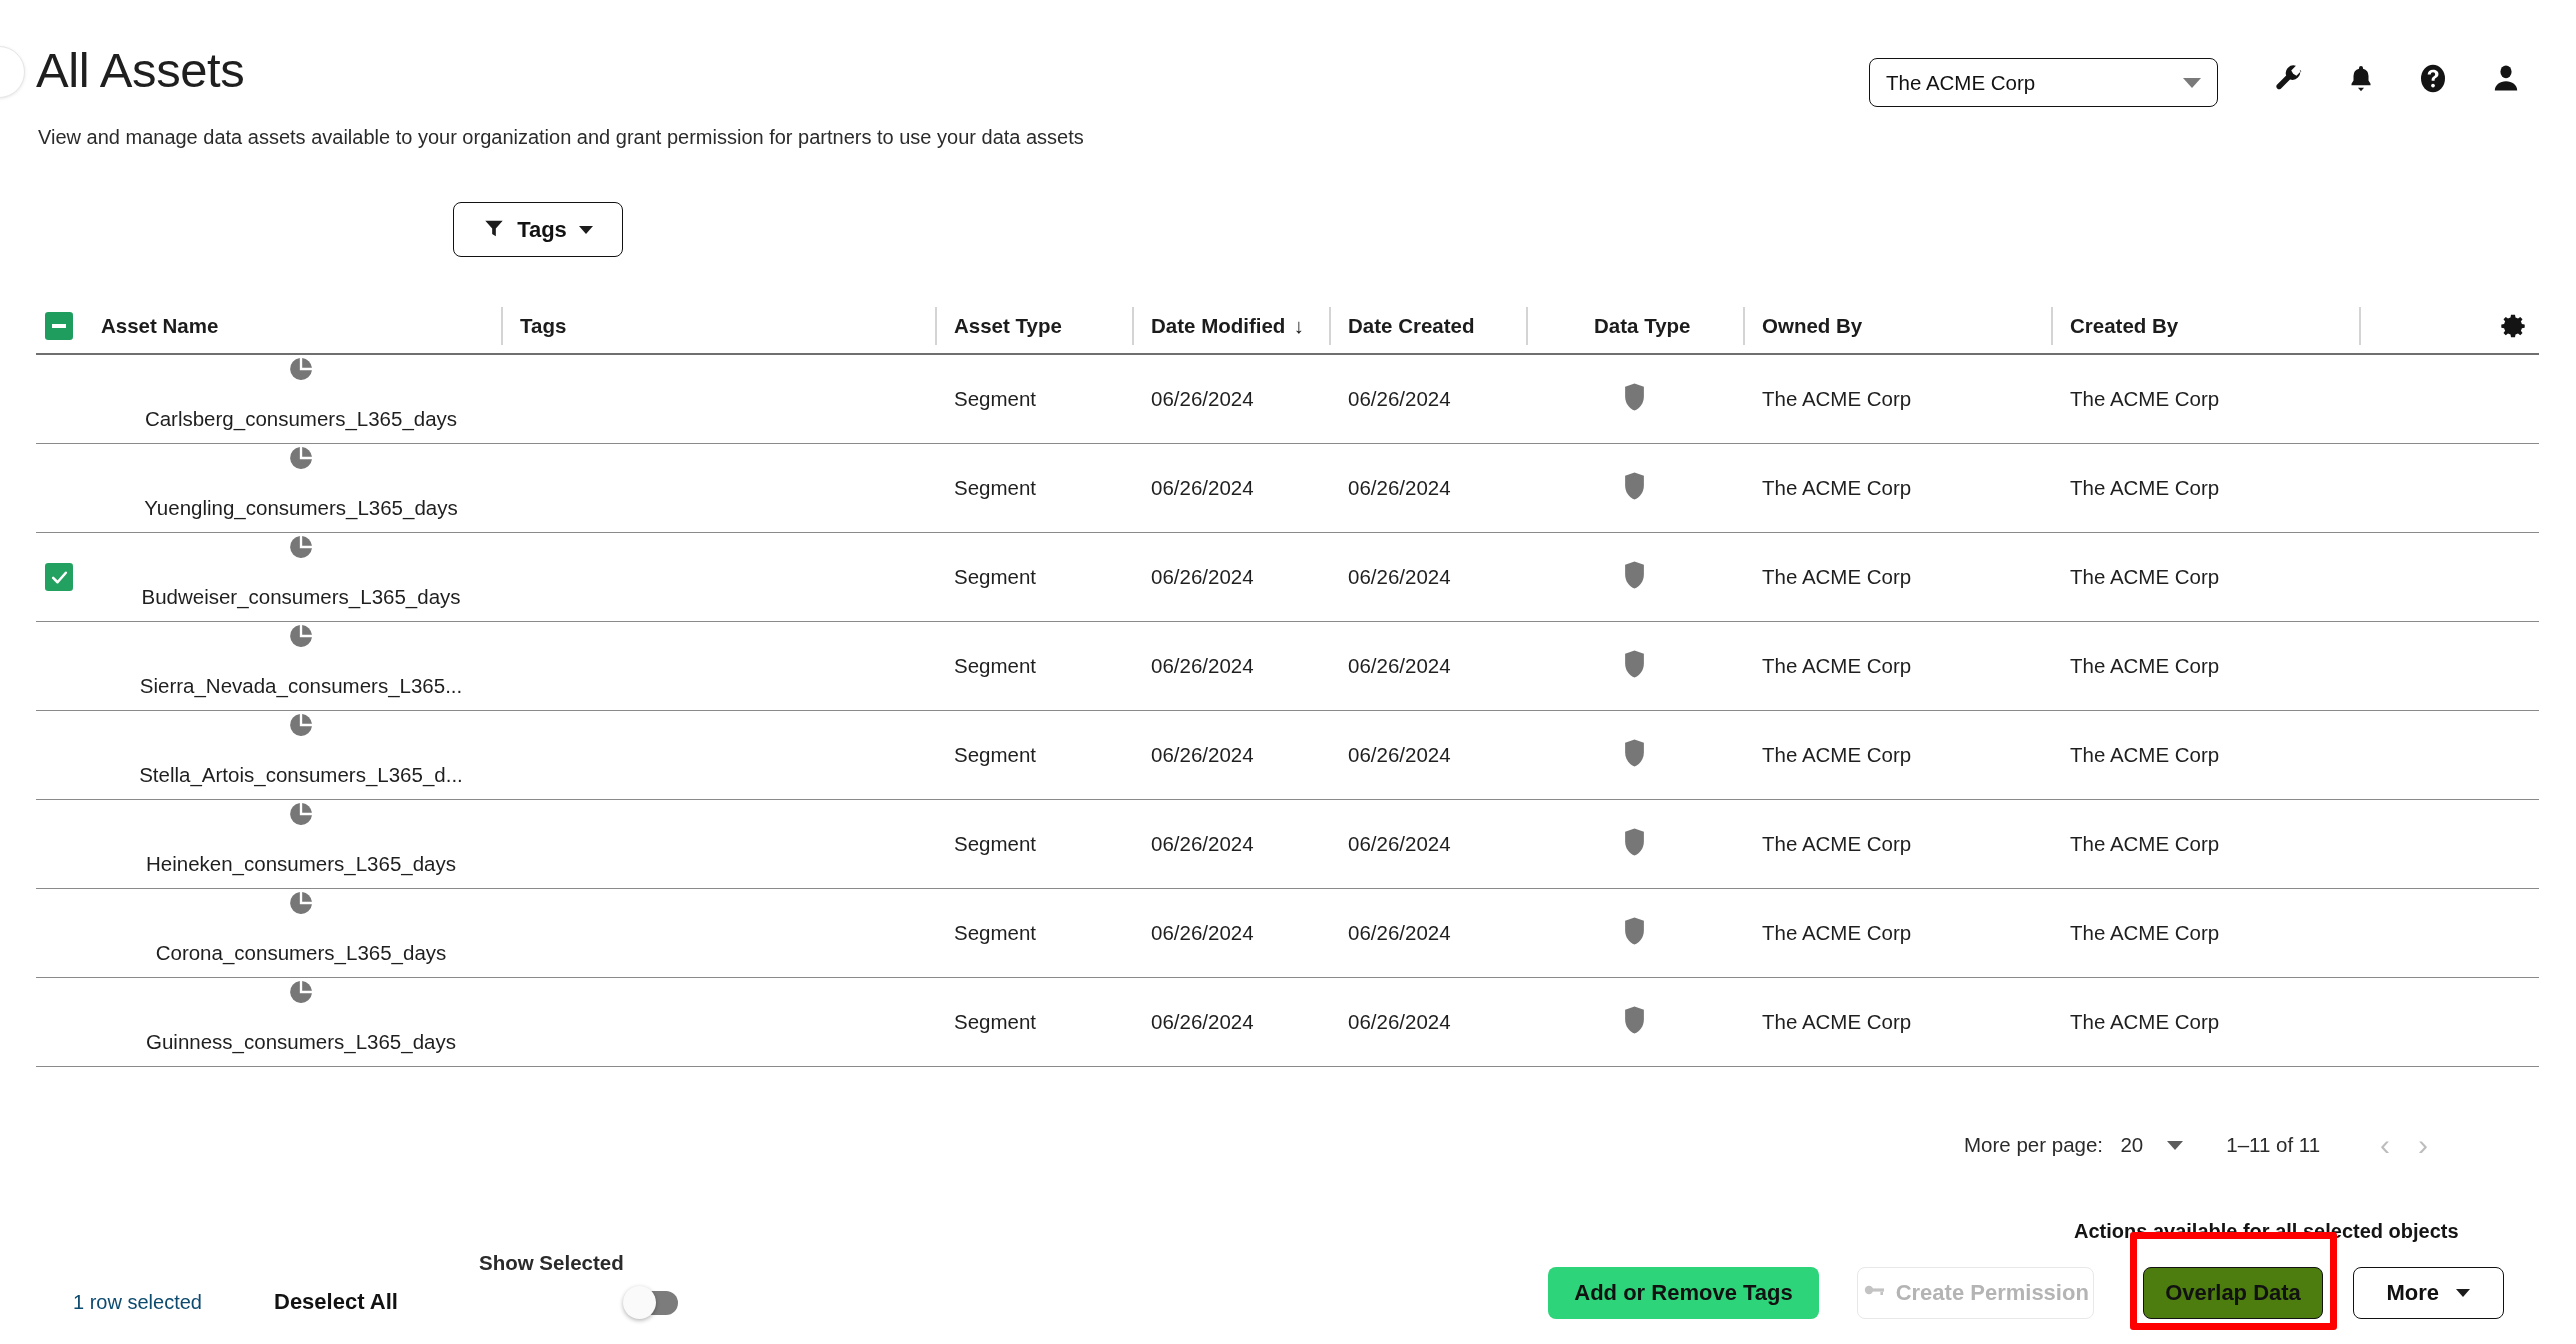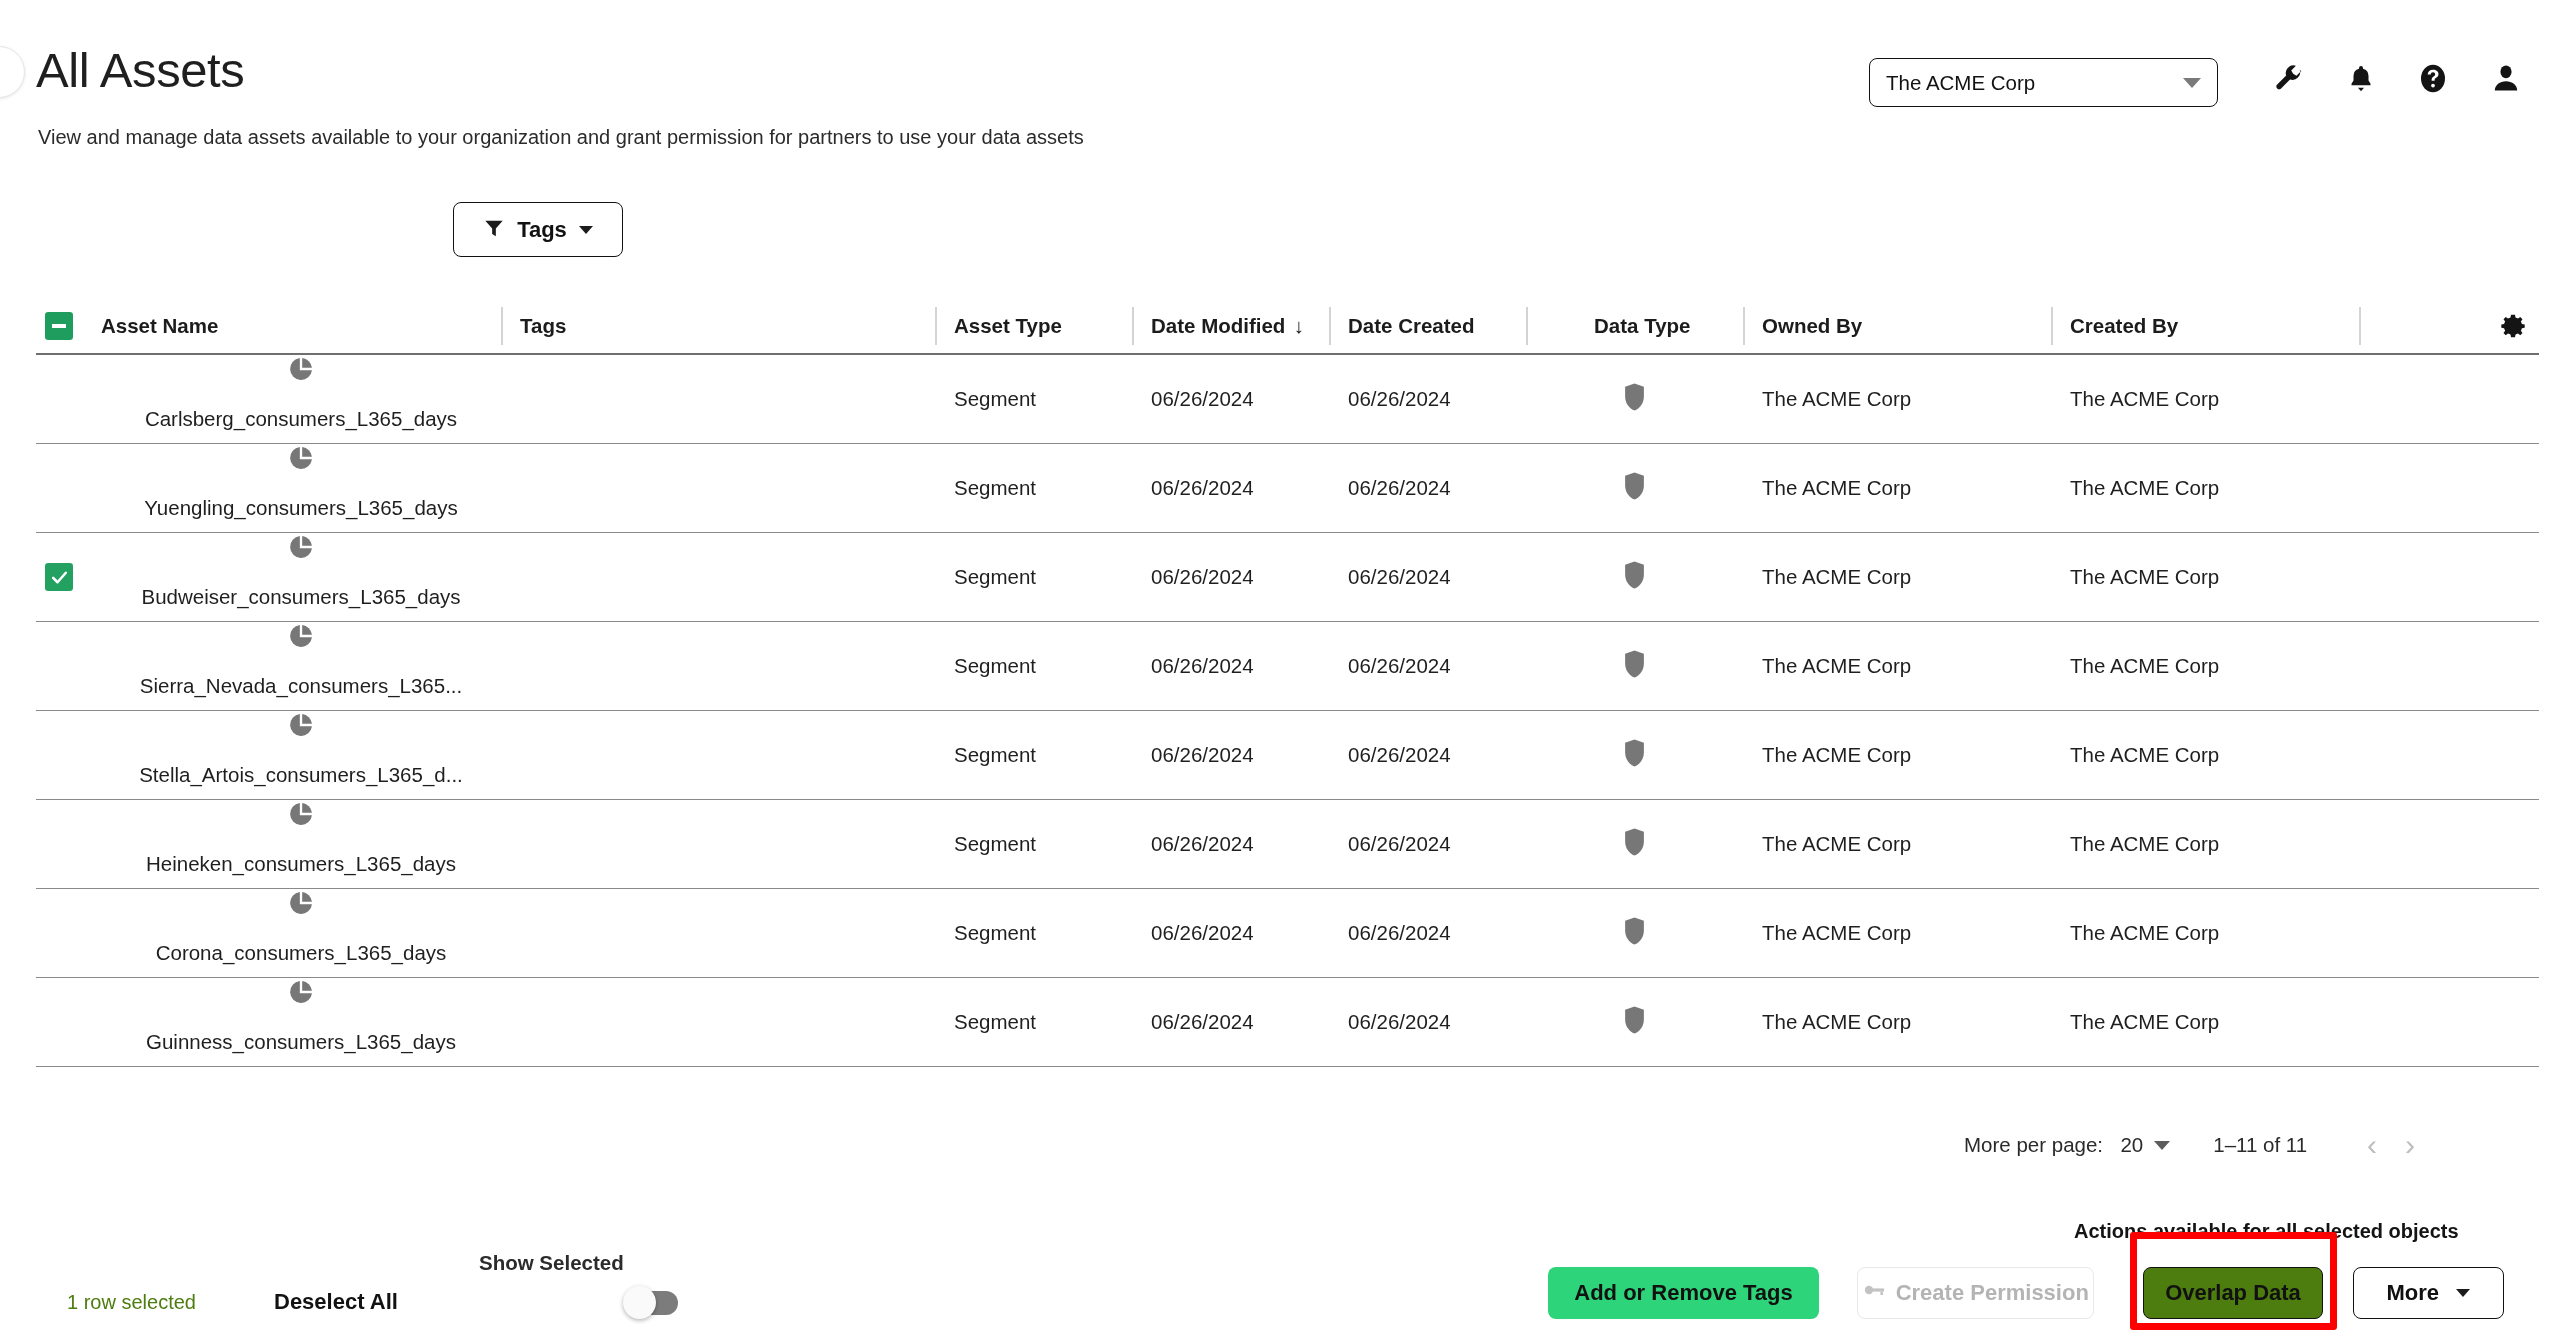"20" .rpp-value { margin-right: 11px -> 24px }
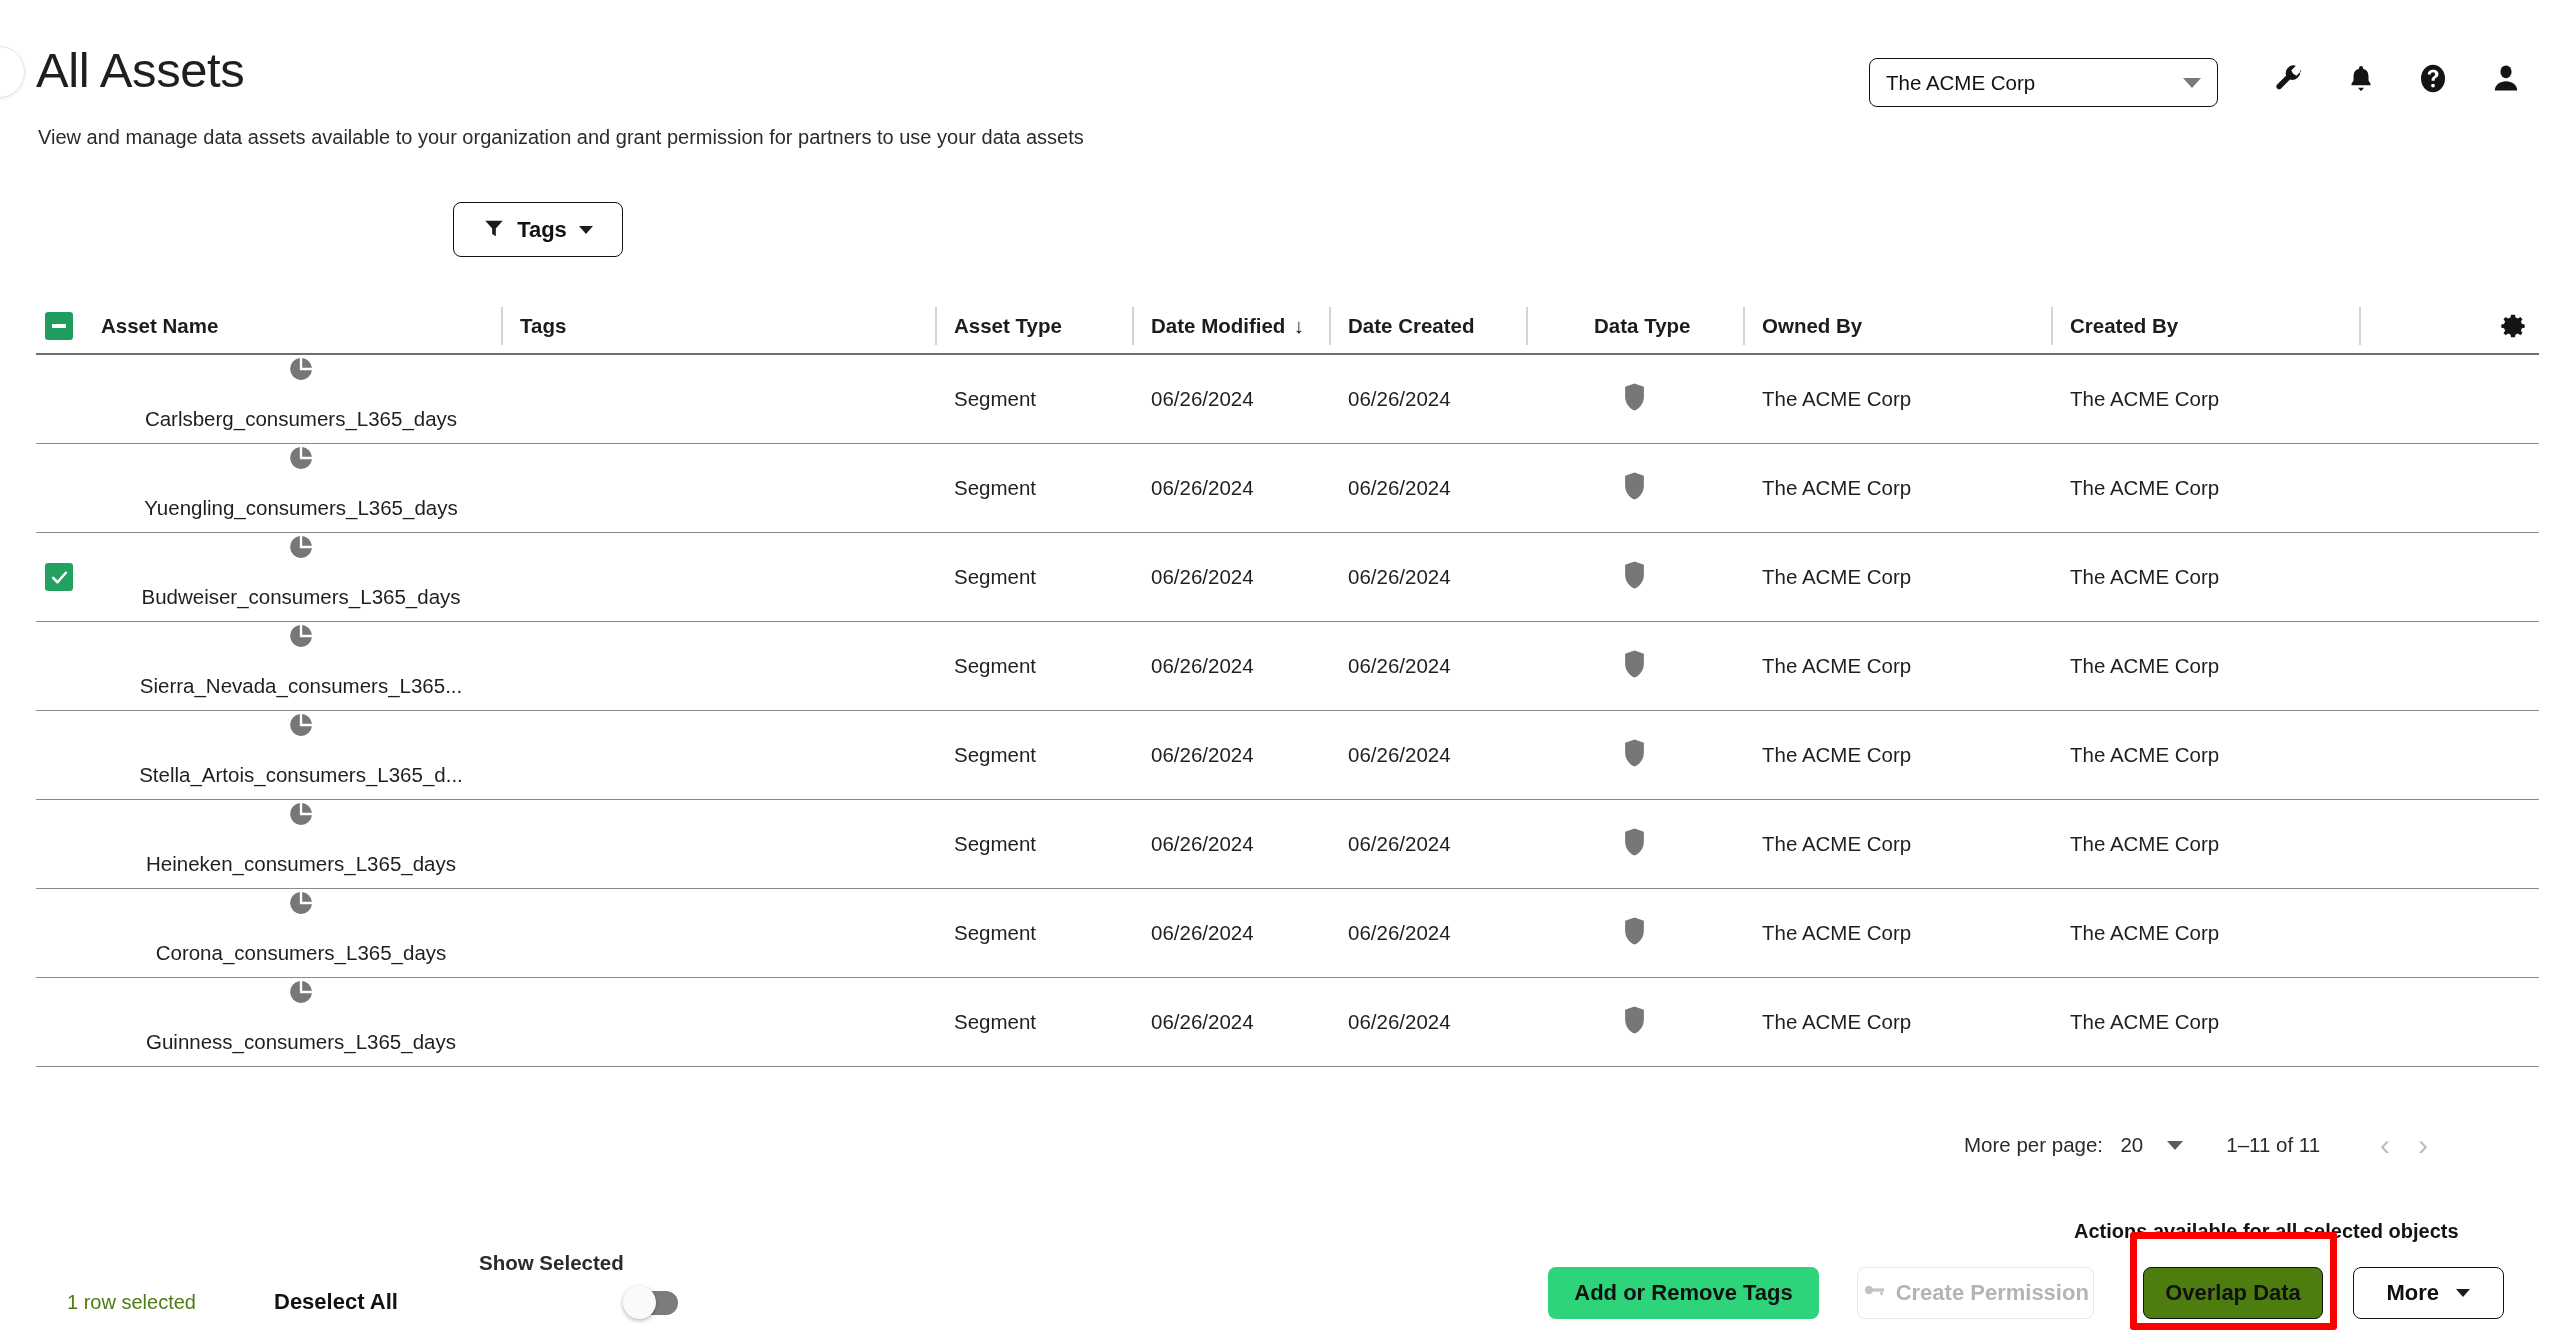"1 row selected" .selected-count { color: #4d7c0f -> #0c4a6e; left: 67px -> 73px }
